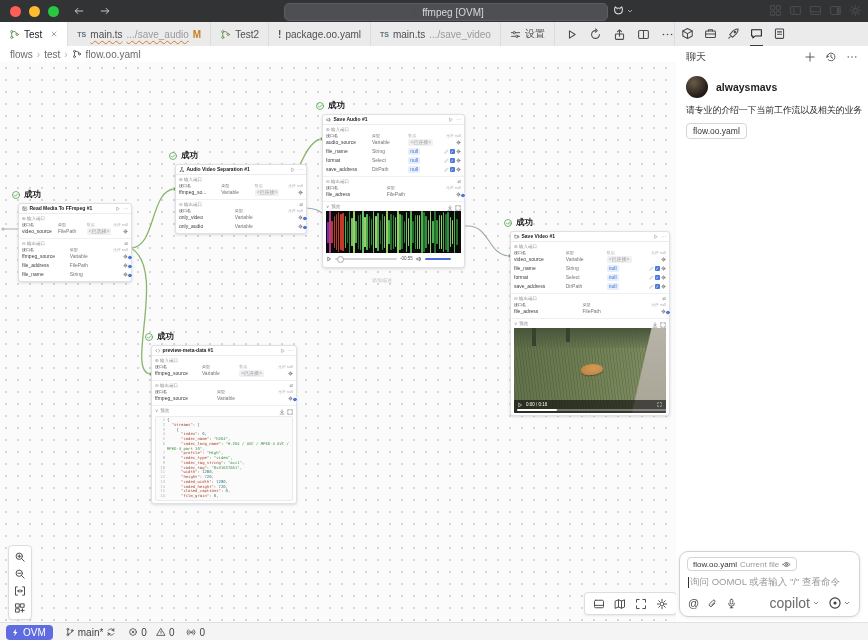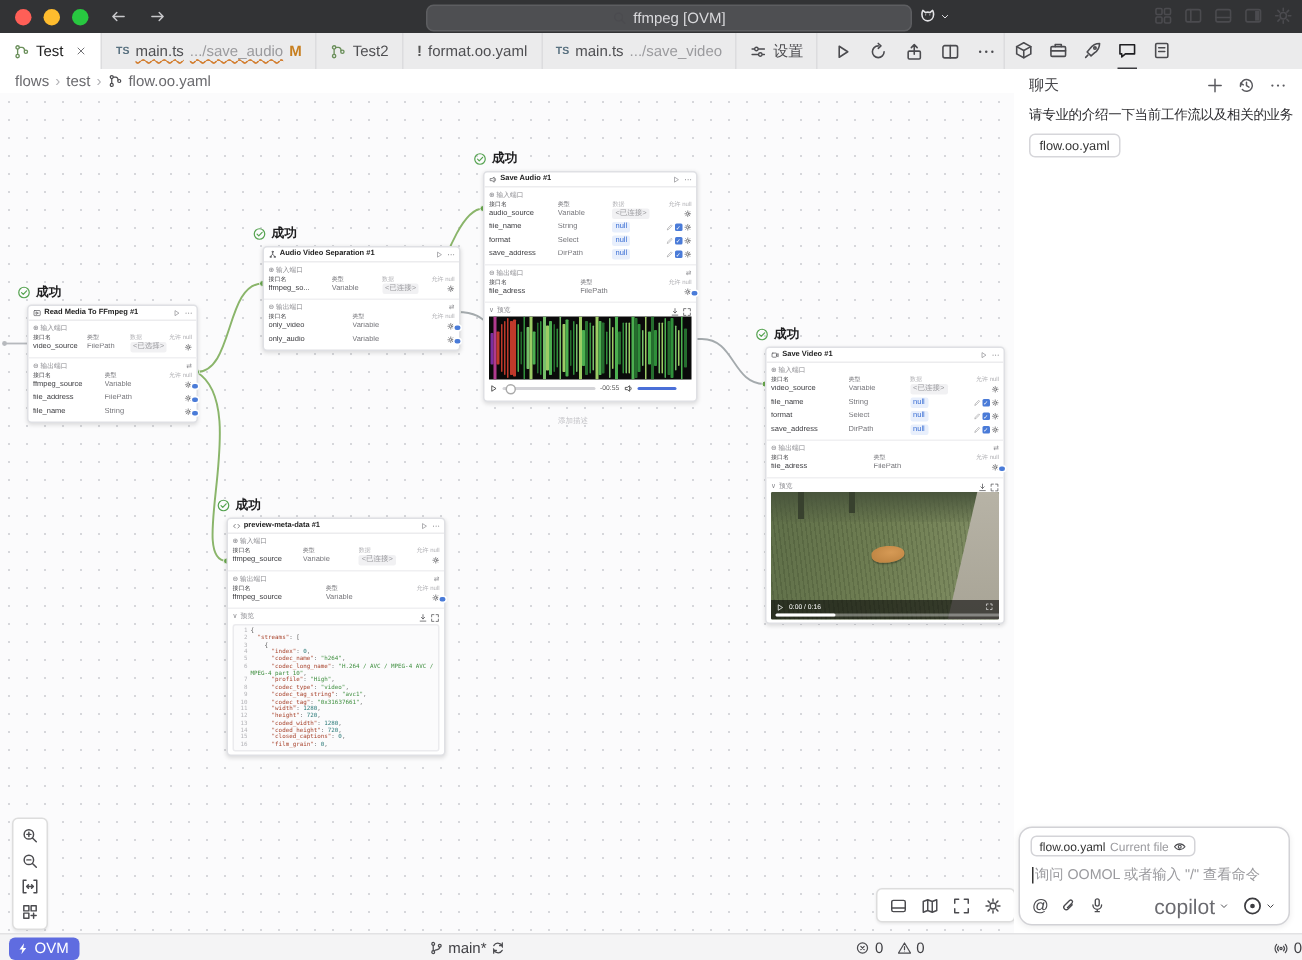"format.oo.yaml" span.lbl { text: format.oo.yaml -> package.oo.yaml }
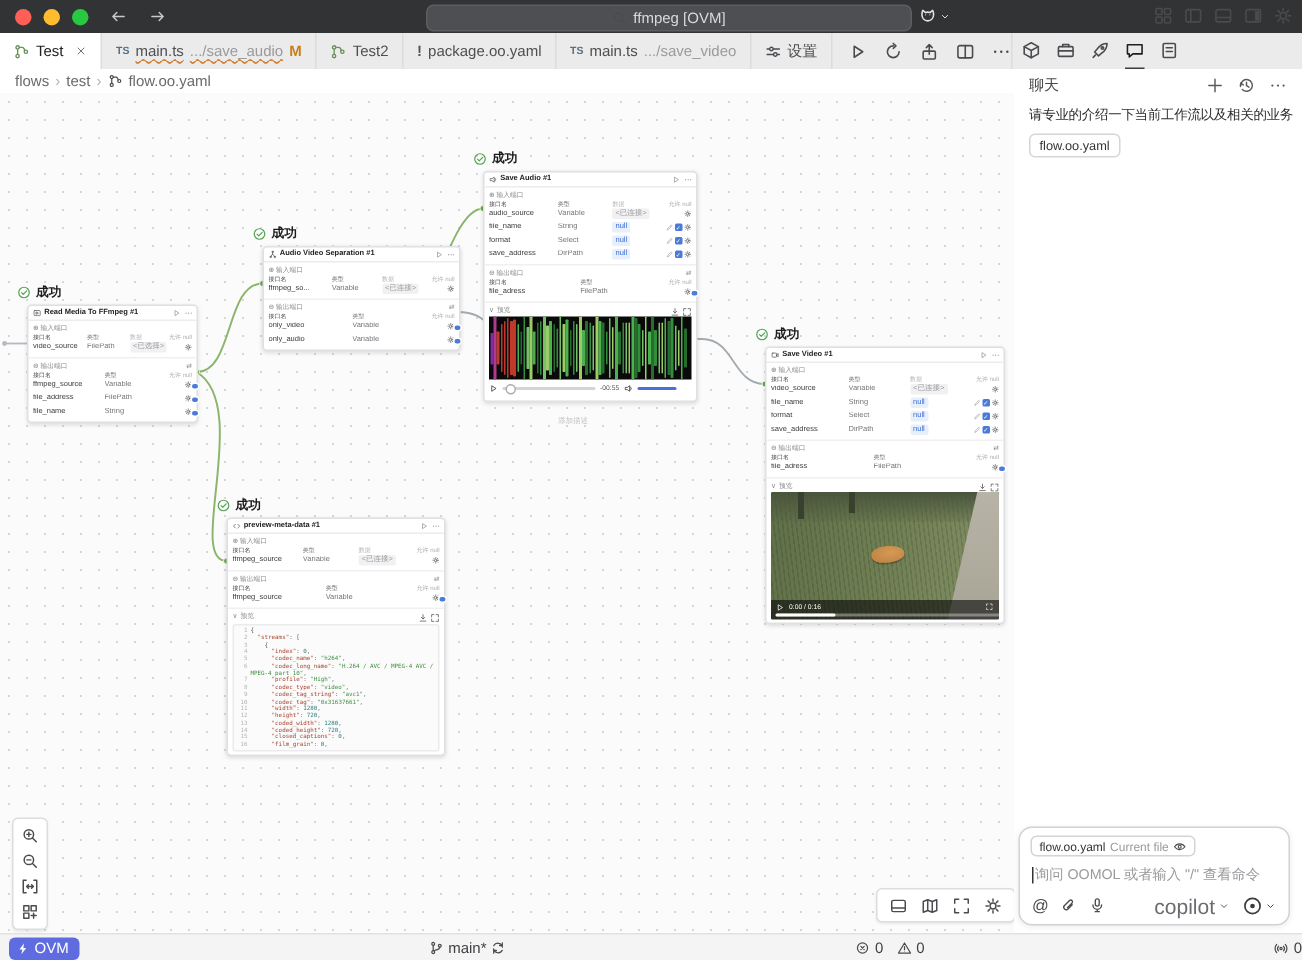"alwaysmavs" div { html: none -> <div> <span></span> <span>alwaysmavs</span> </div> }
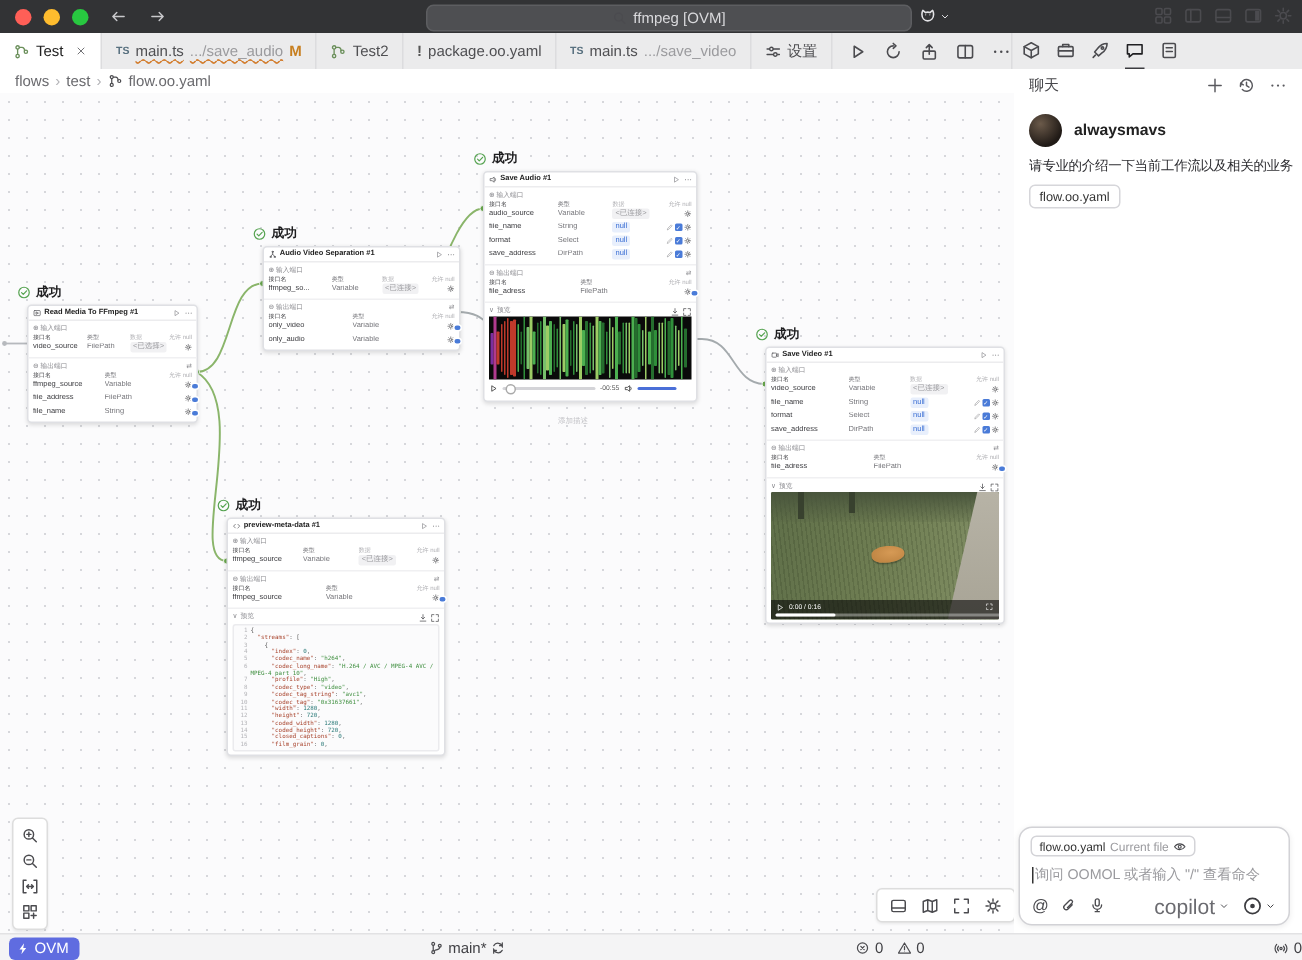"OVM" #statusbar { justify-content: space-between -> none }
